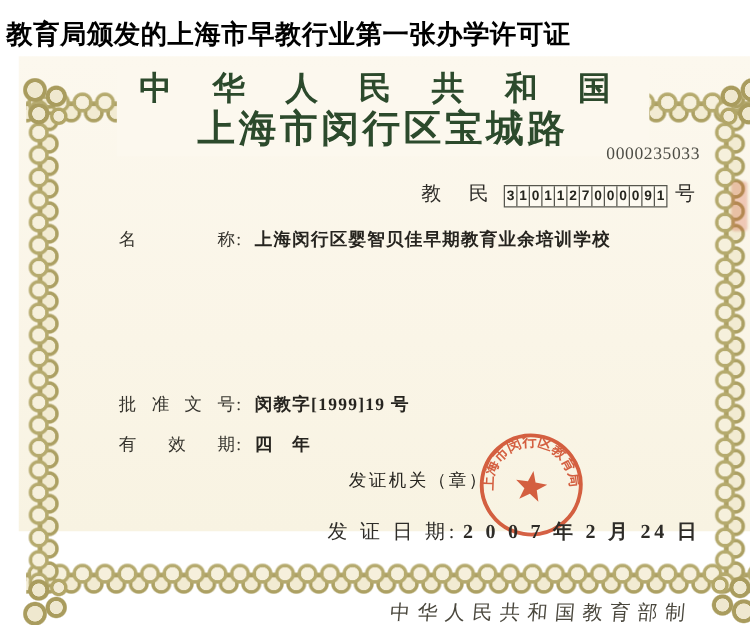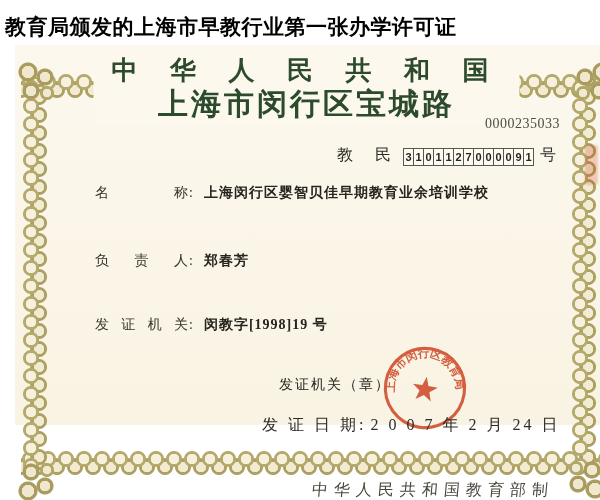"负责人: 郑春芳" div.field-row { html: <div> <span>负责人</span><span>:</span><span>郑春芳</span> </div> -> none }
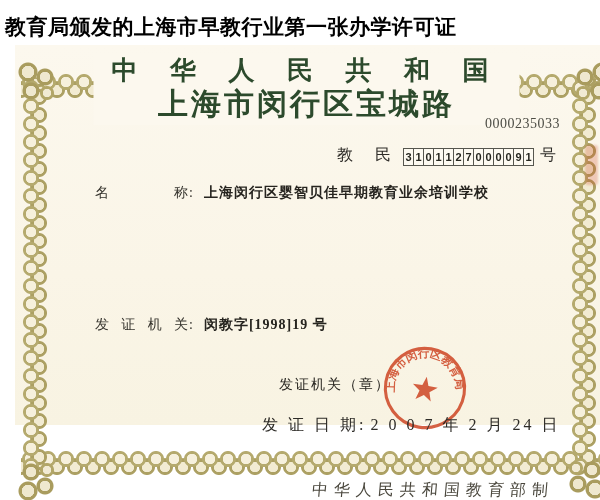"发证机关" span.f-label { text: 发证机关 -> 批准文号 }
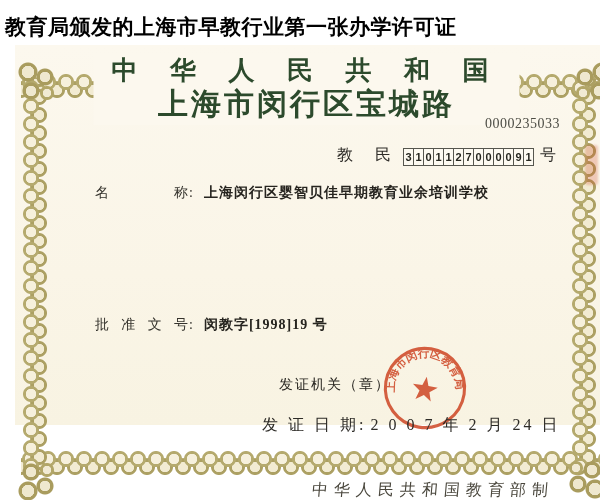"闵教字[1998]19 号" span.f-value { text: 1998 -> 1999 }
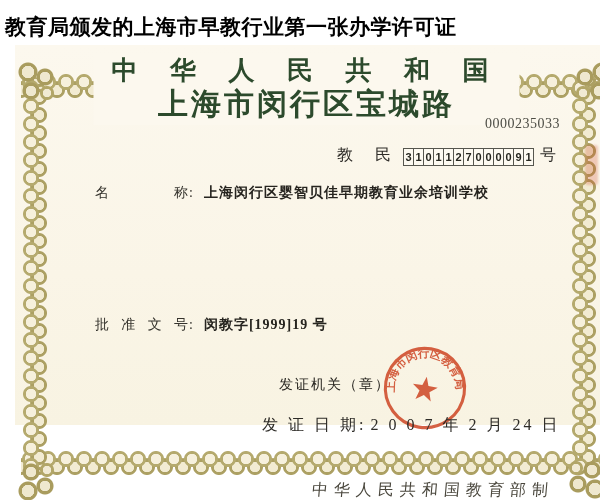"有效期: 四 年" div.field-row { html: none -> <div> <span>有效期</span><span>:</span><span>四 年</span> </div> }
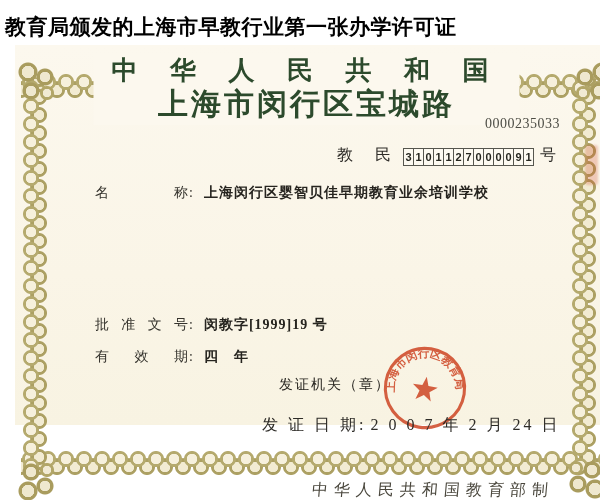"2 0 0 7 年" .date-value { font-weight: normal -> bold }
